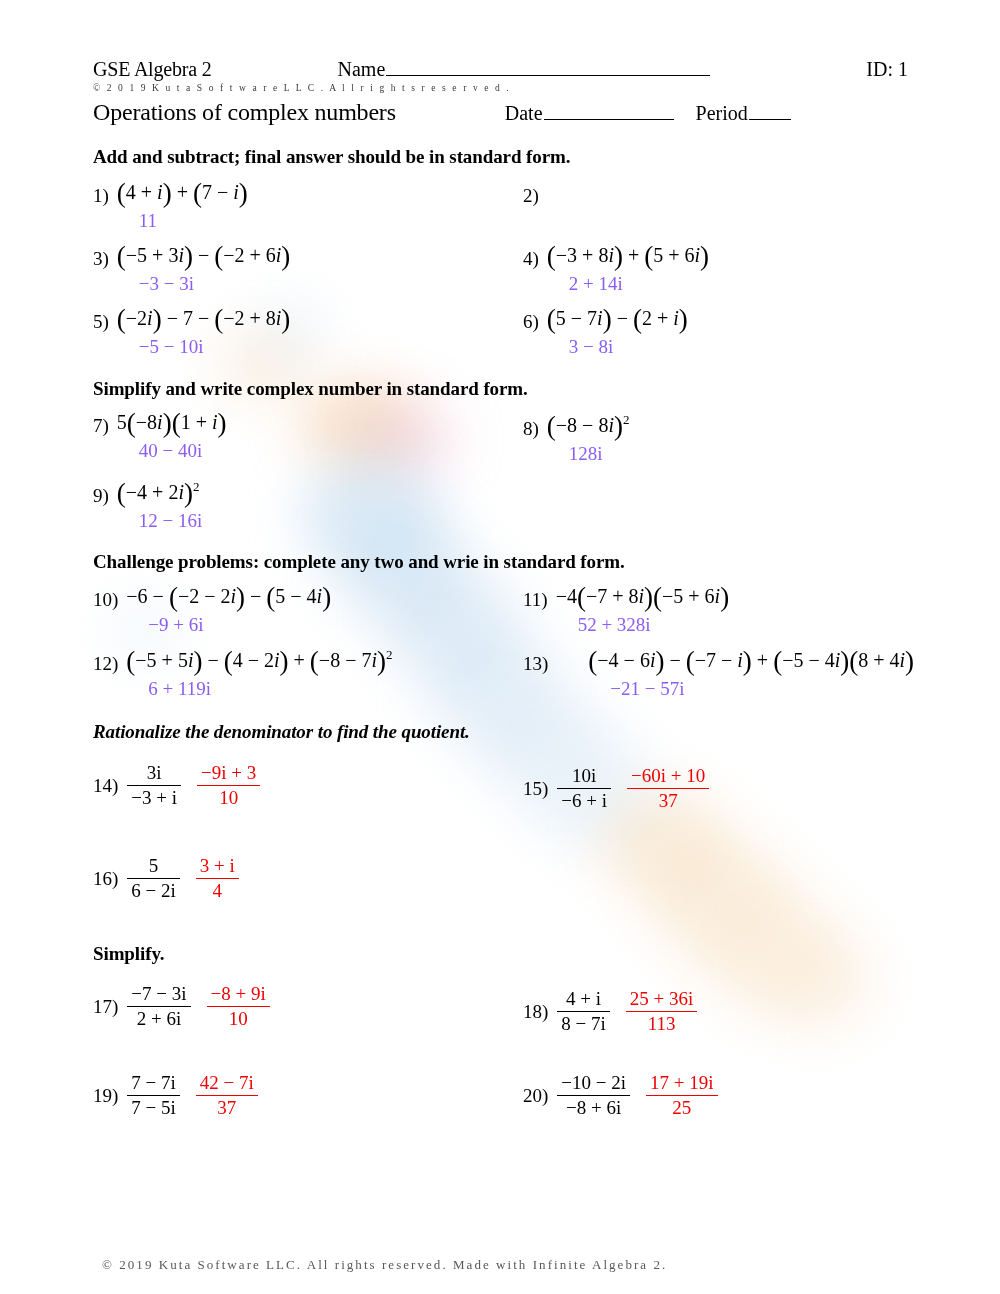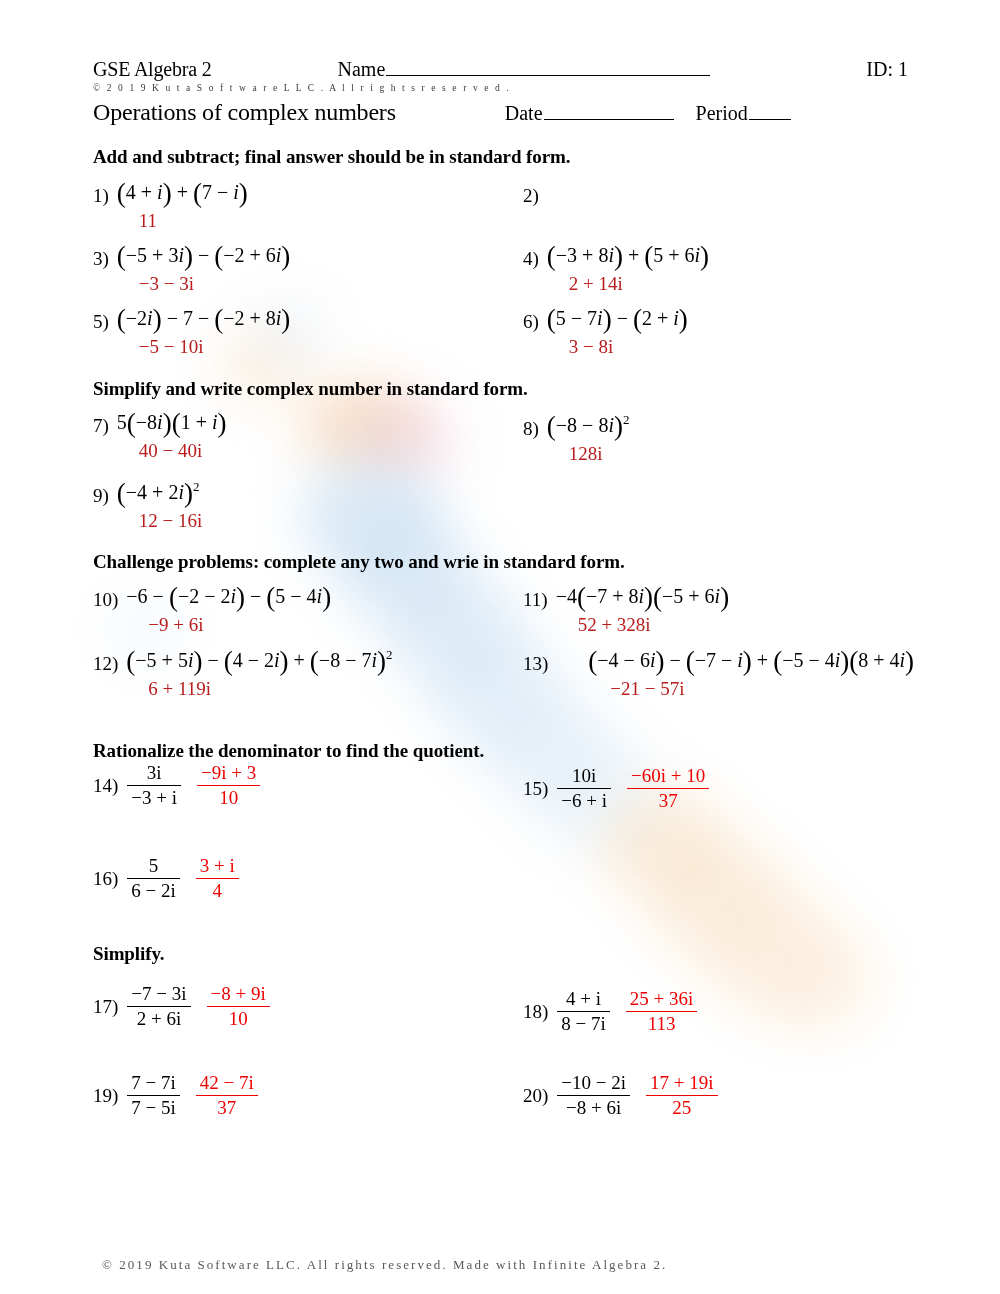"11" .ans { color: #b91c1c -> #8b5cf6 }
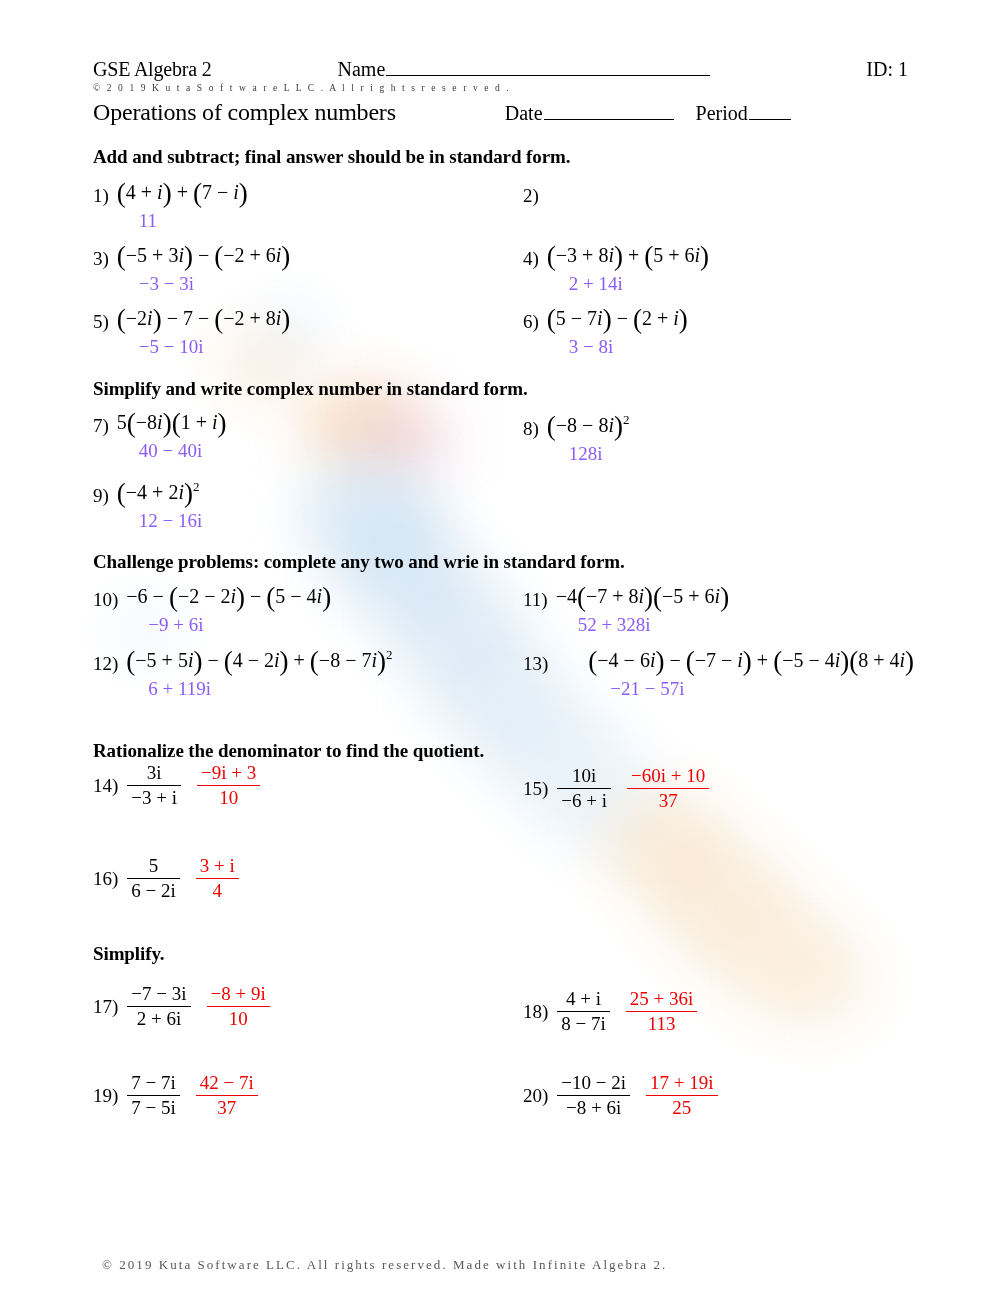"Rationalize the denominator to find" div.section-head { font-style: none -> italic; top: 740px -> 721px }
